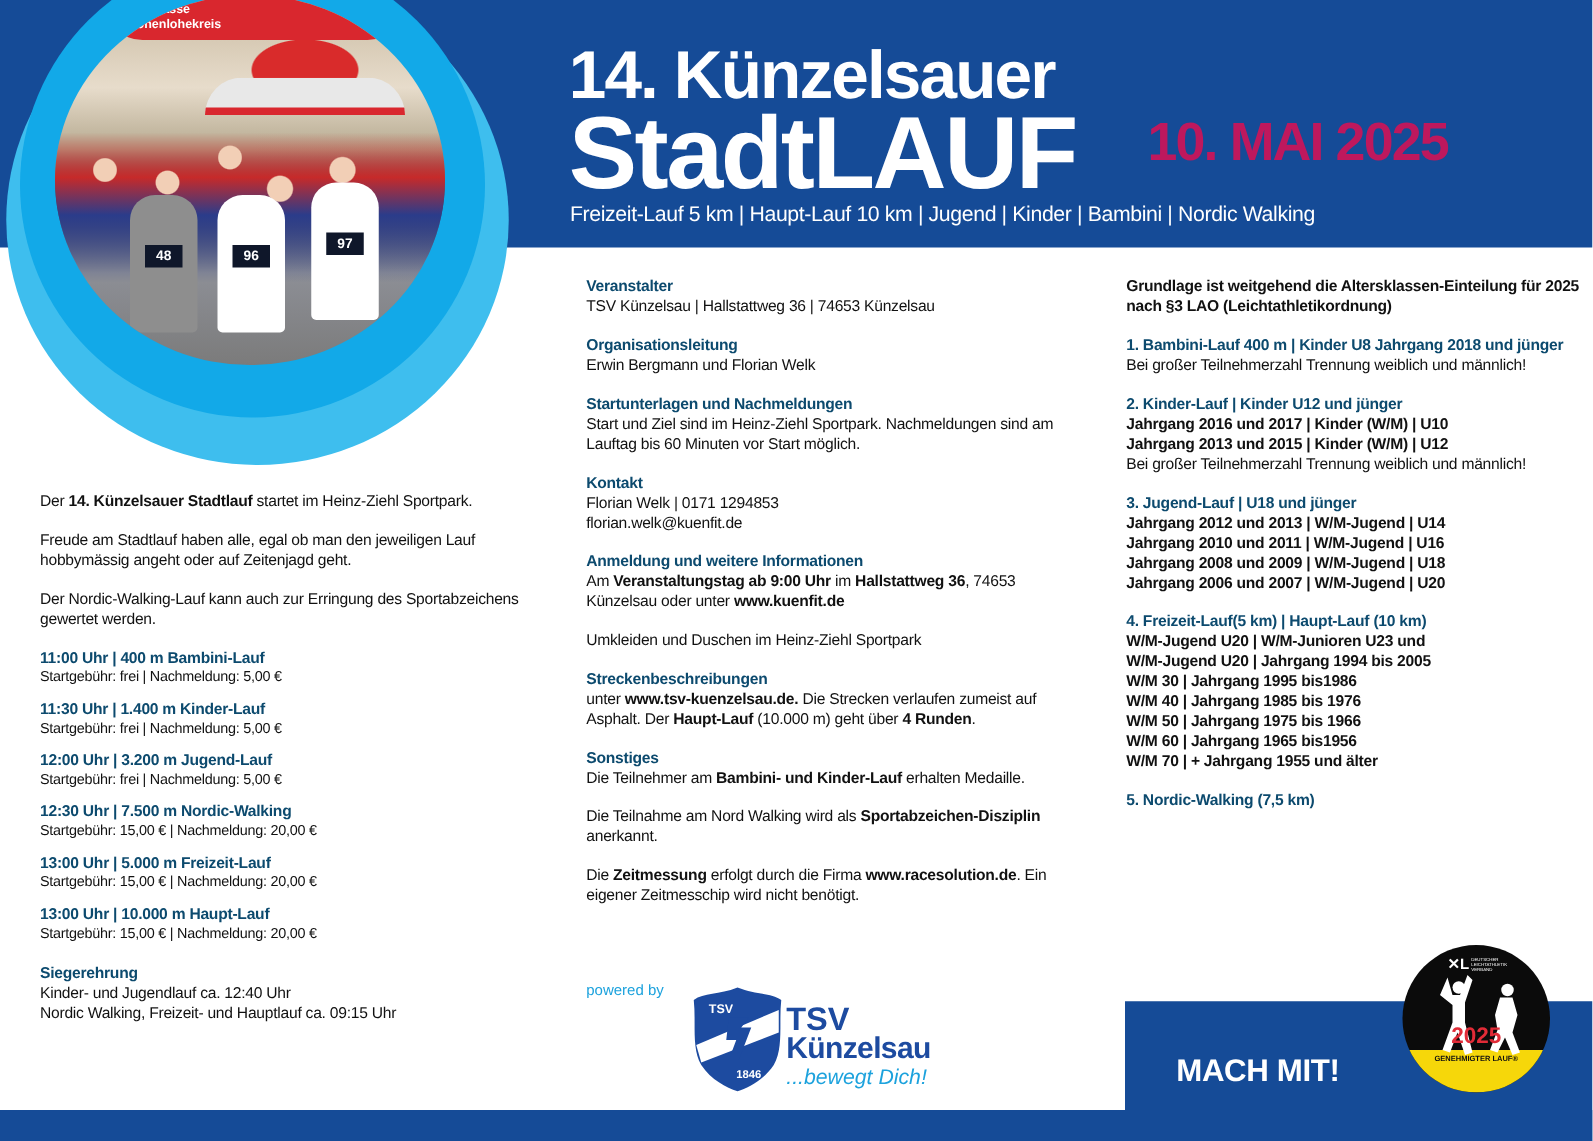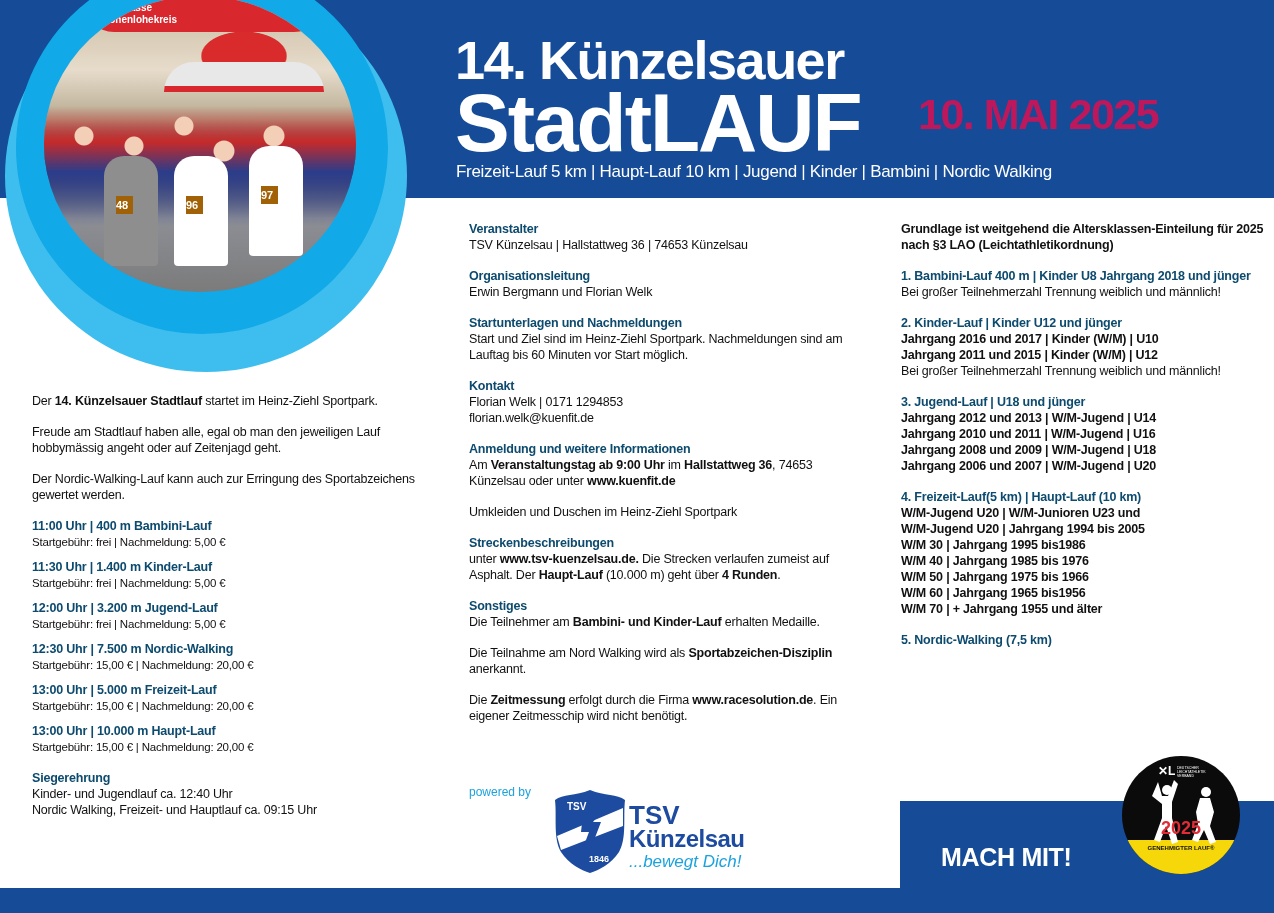"97" .photo .runner .bib { background: #a16207 -> #0f172a; text-align: none -> center; width: 17px -> 30px }
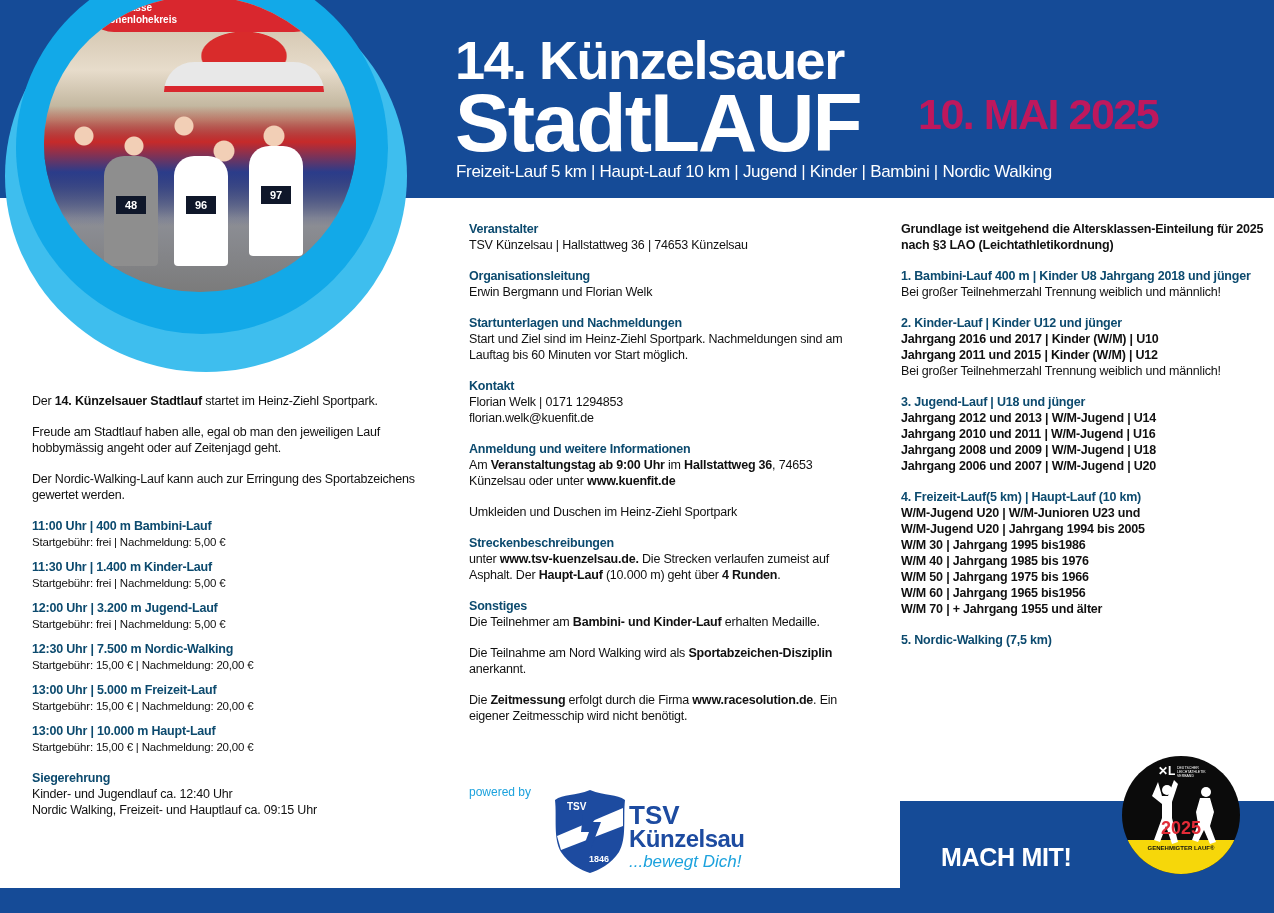"Jahrgang 2011 und 2015 |" p.bold-line { text: 2011 -> 2013 }
